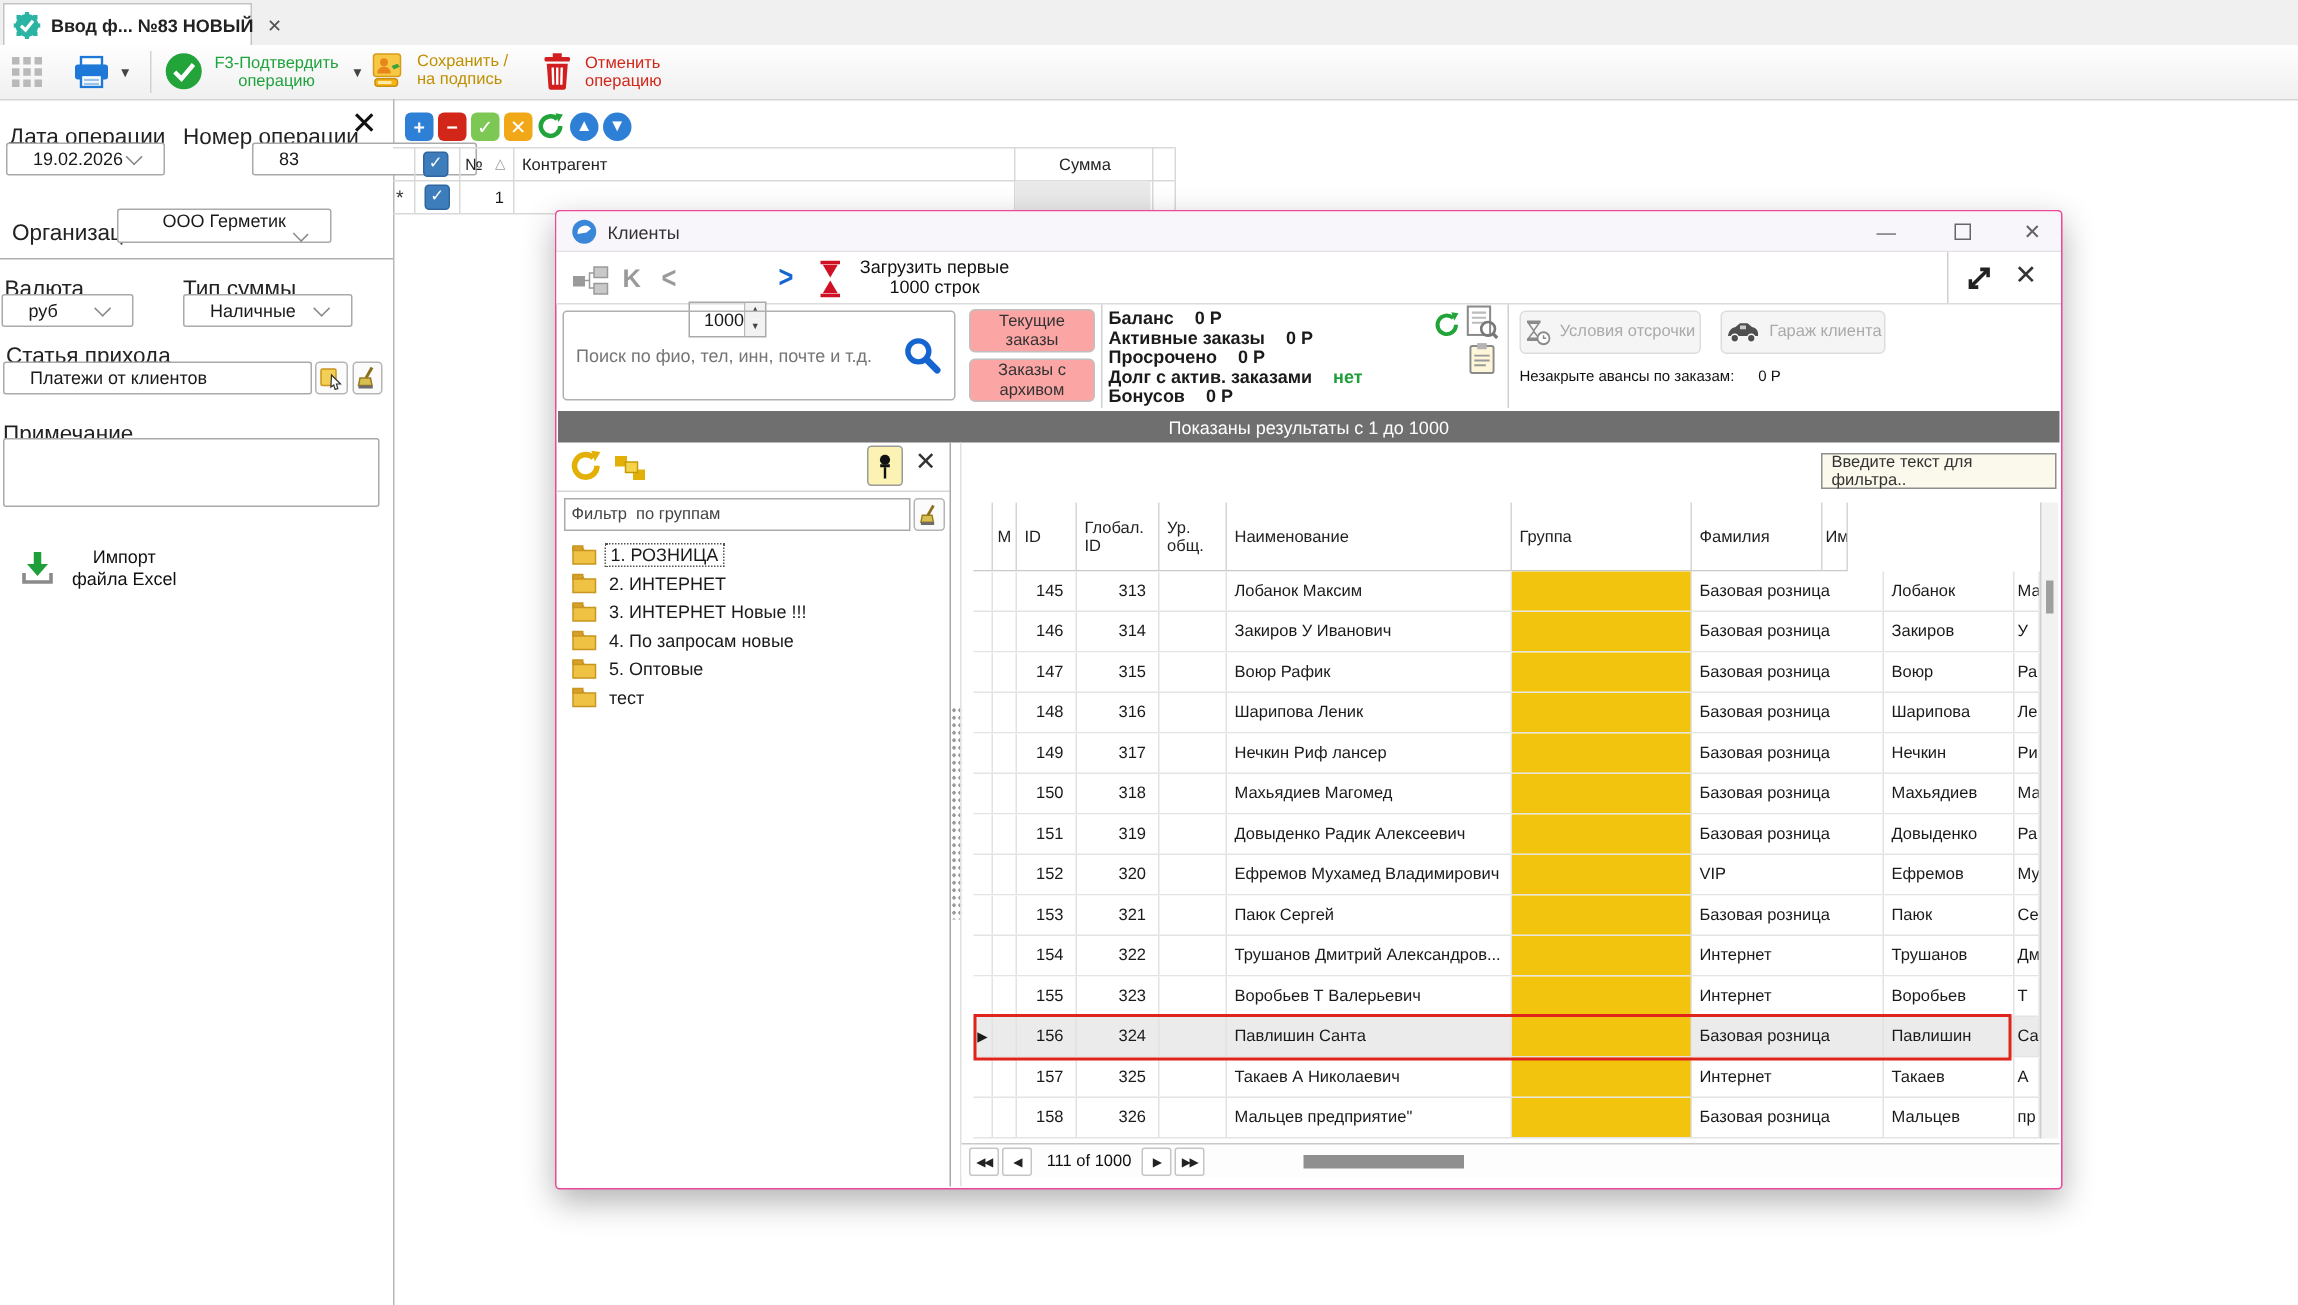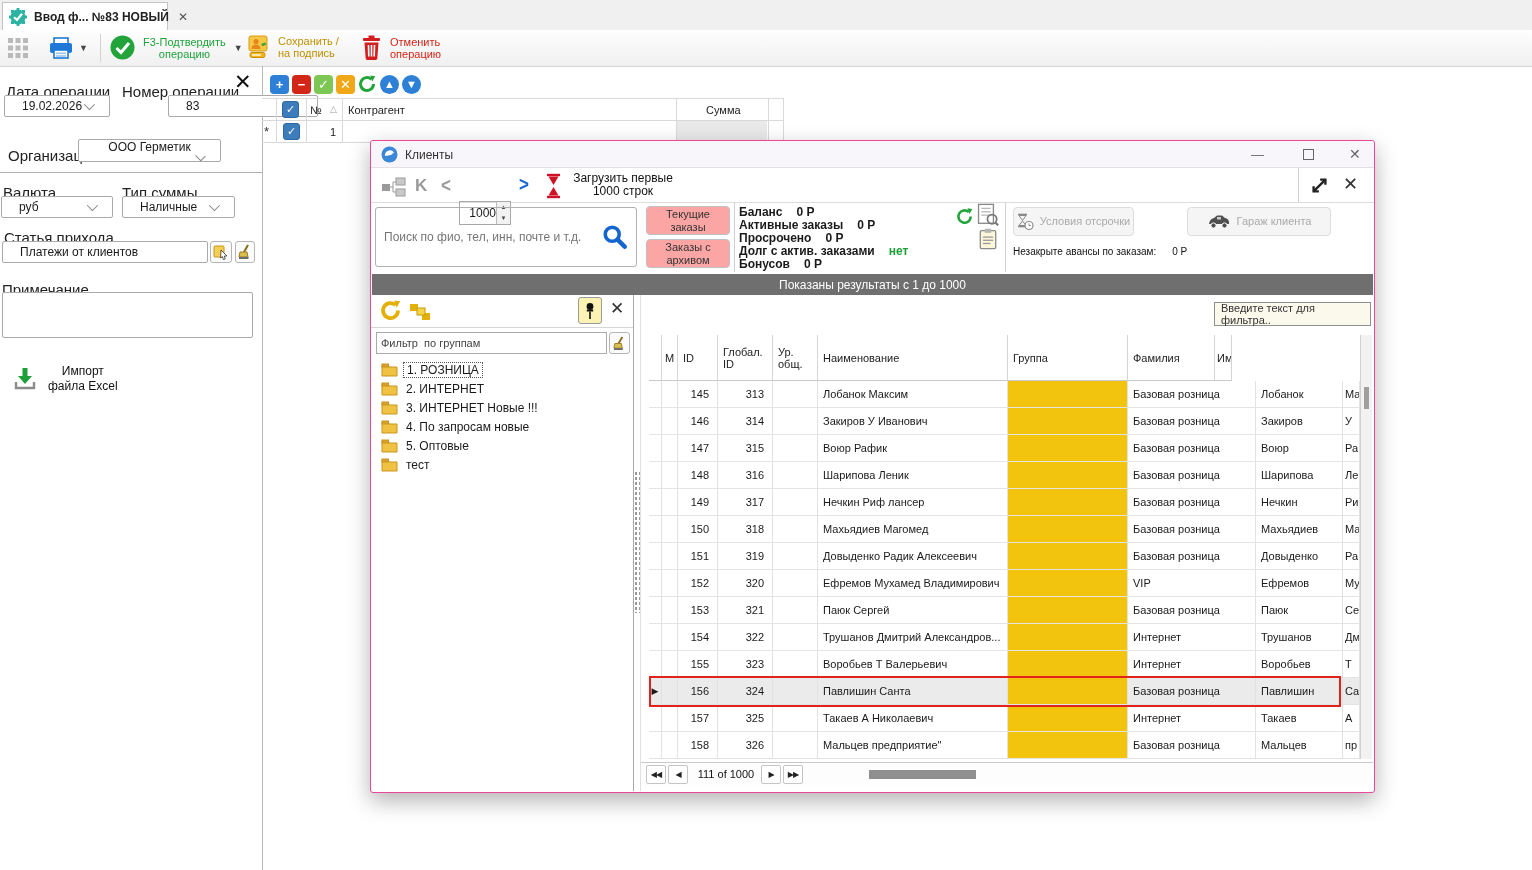"руб" div.field { width: 112px -> 88px }
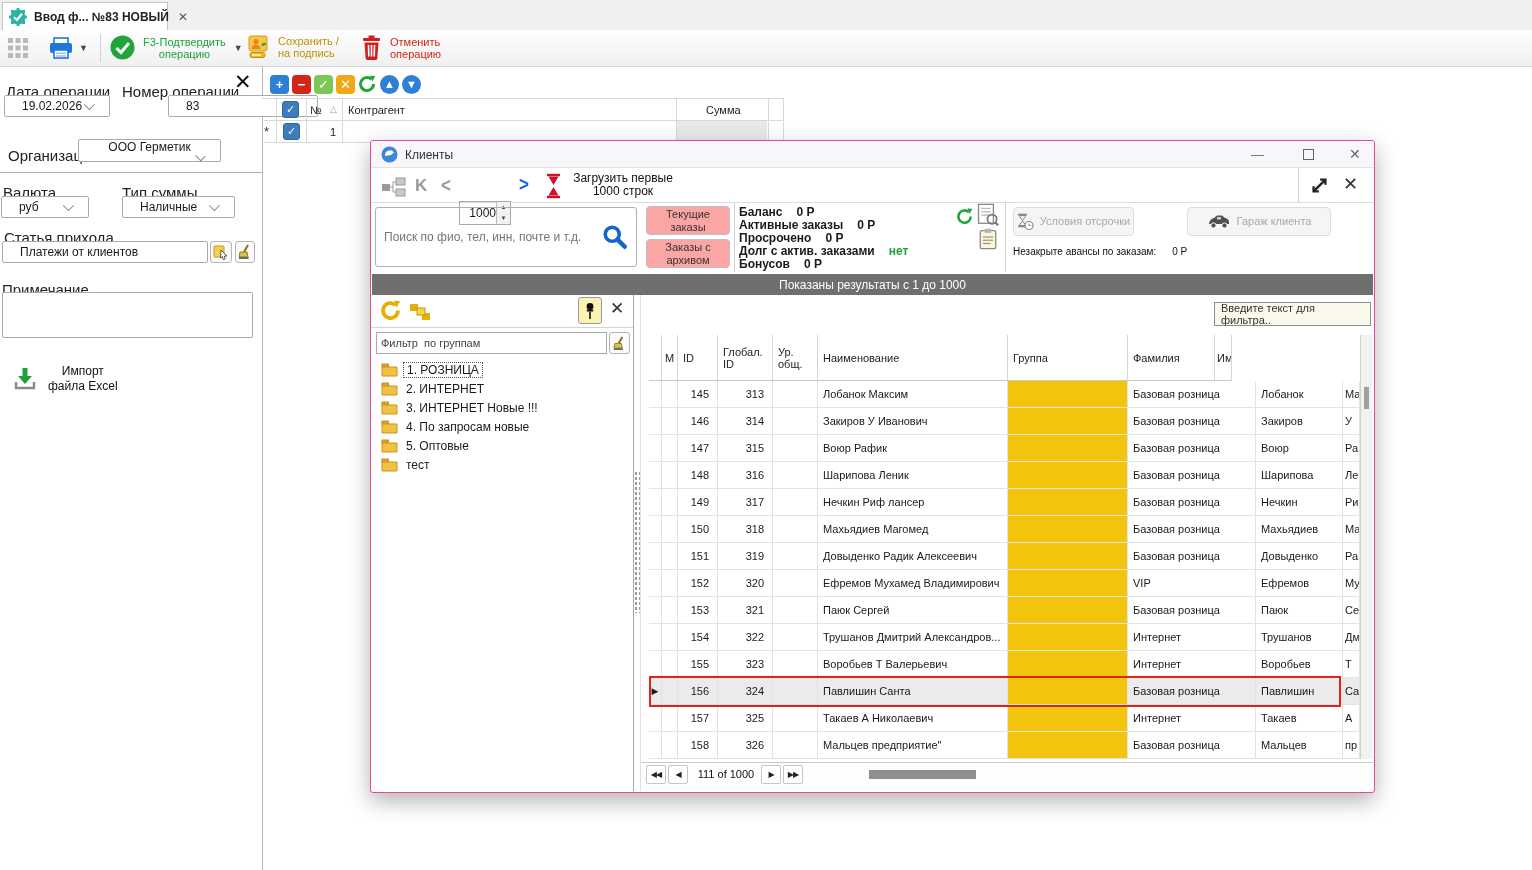"Гараж клиента" div.btn { left: 816px -> 776px; width: 144px -> 110px }
